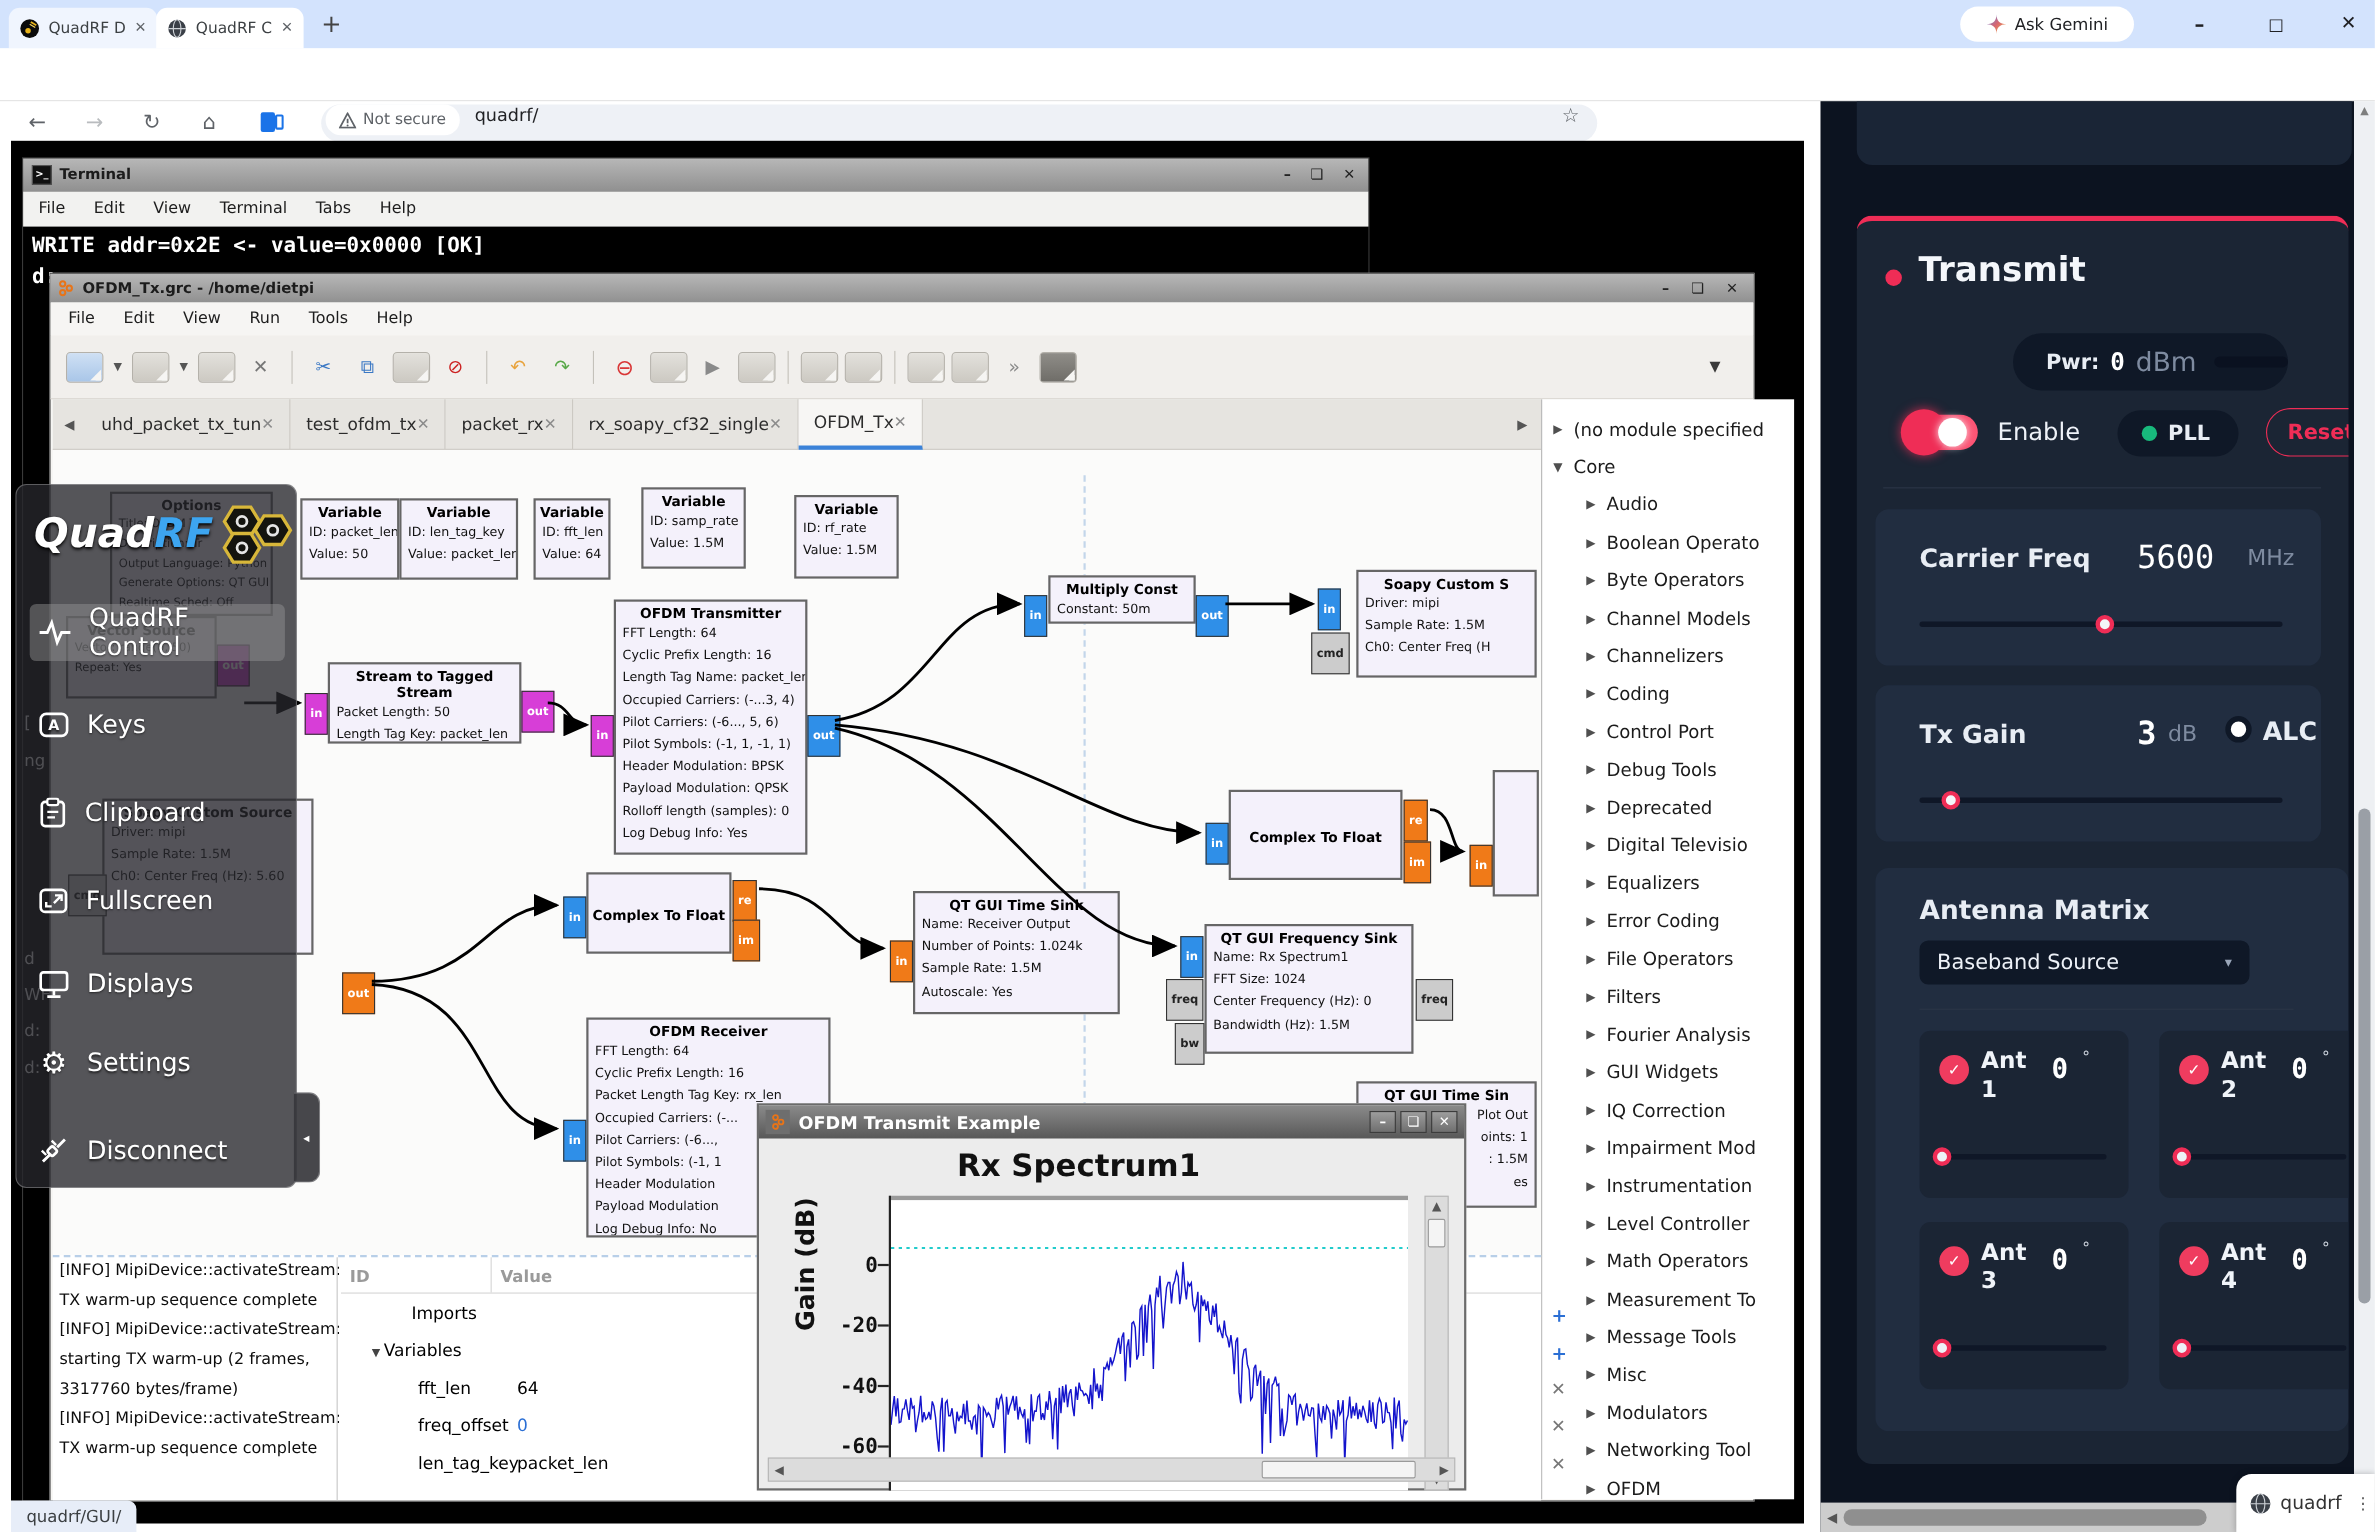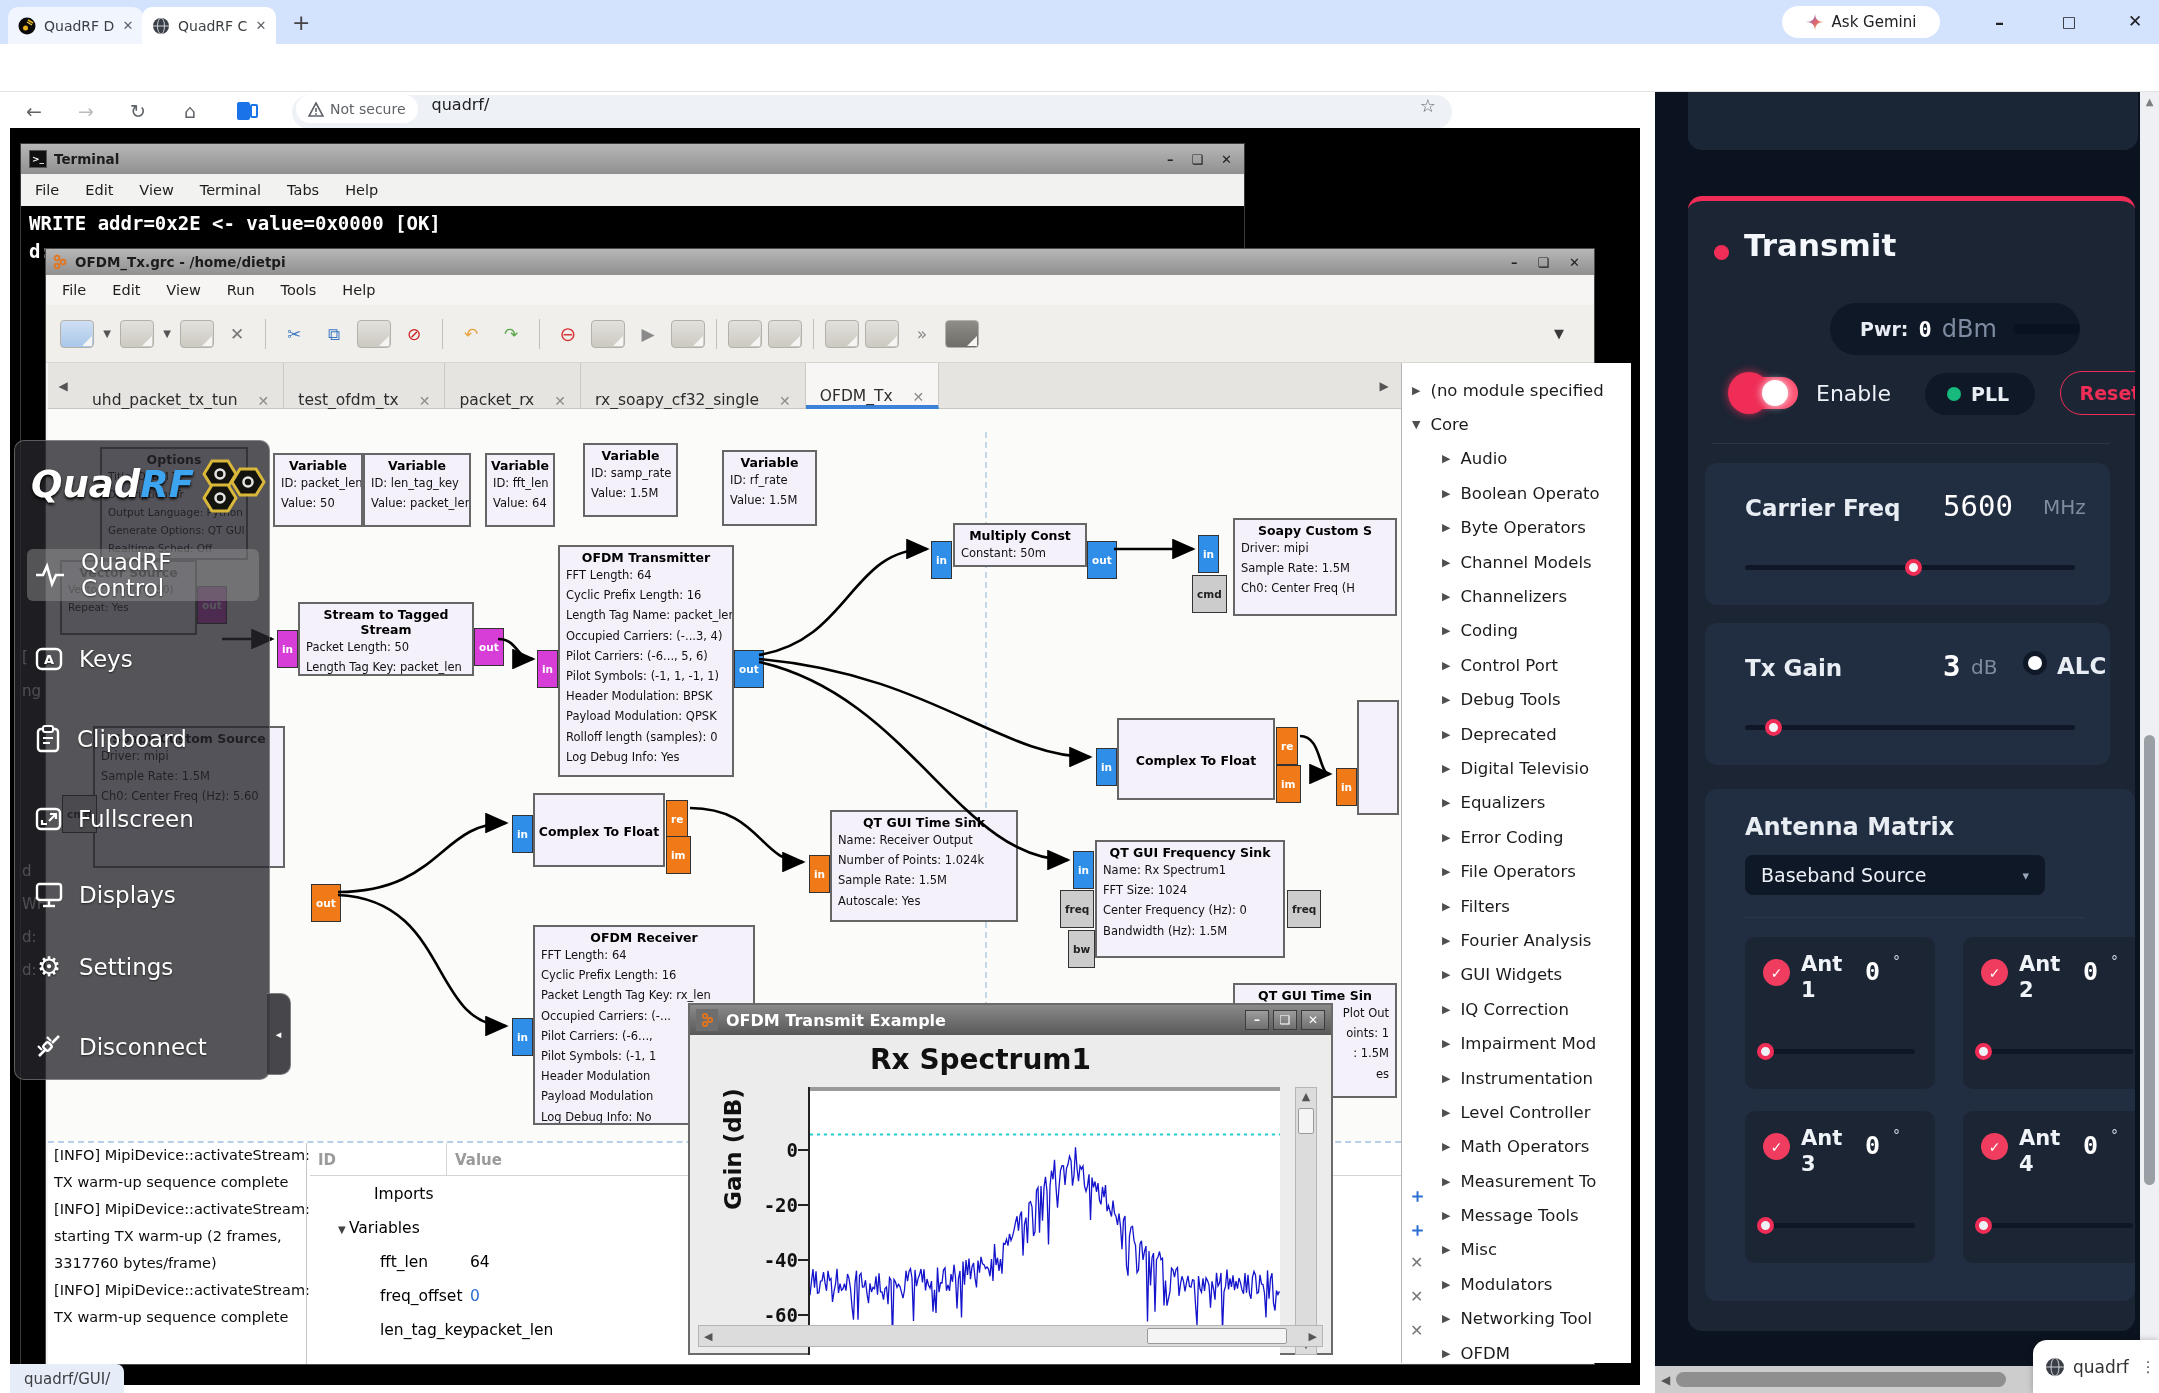"uhd_packet_tx_tun" .gtab { align-items: flex-end -> center; gap: 20px -> 0 }
